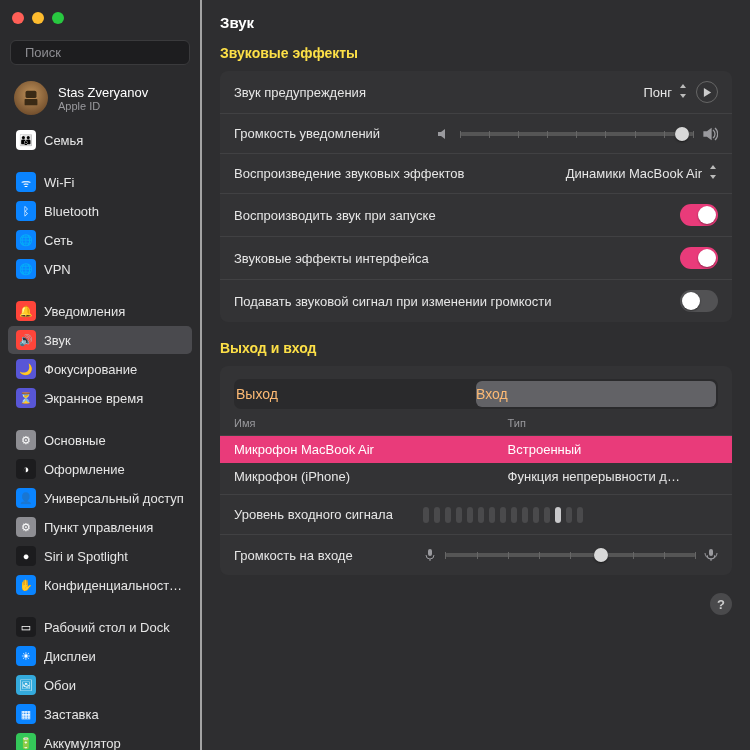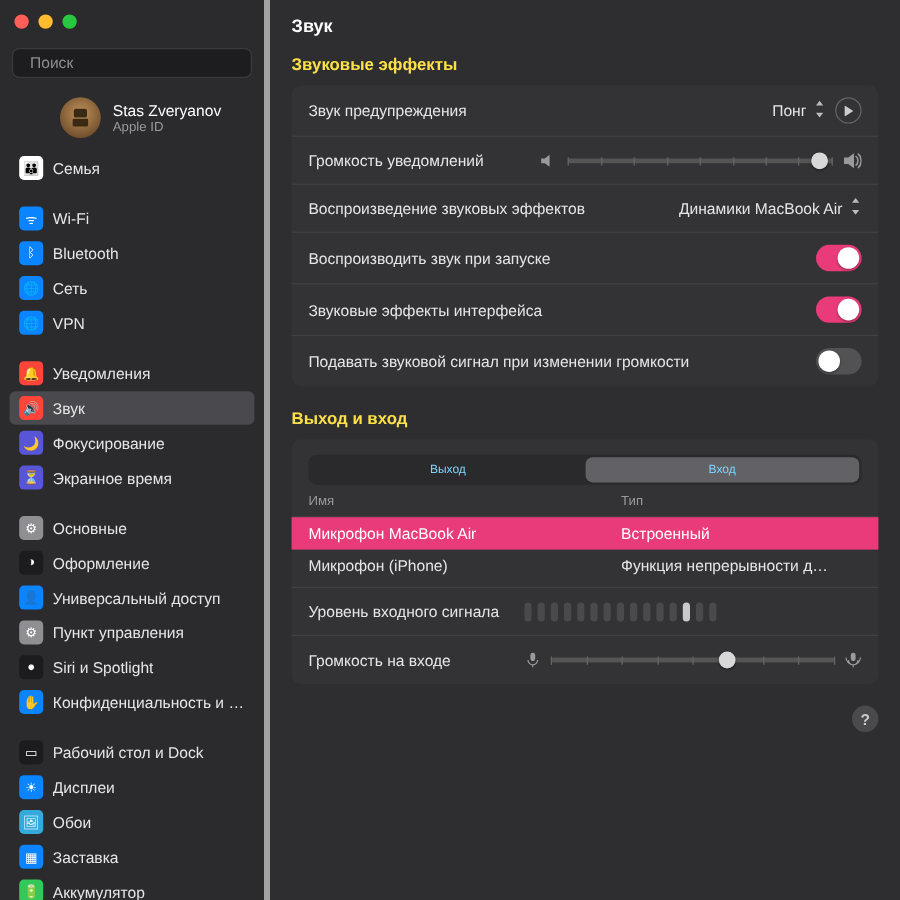"Поиск" .sidebar { border-right: 5px solid #a3a3a3 -> 2px solid #a3a3a3; width: 225px -> 202px }
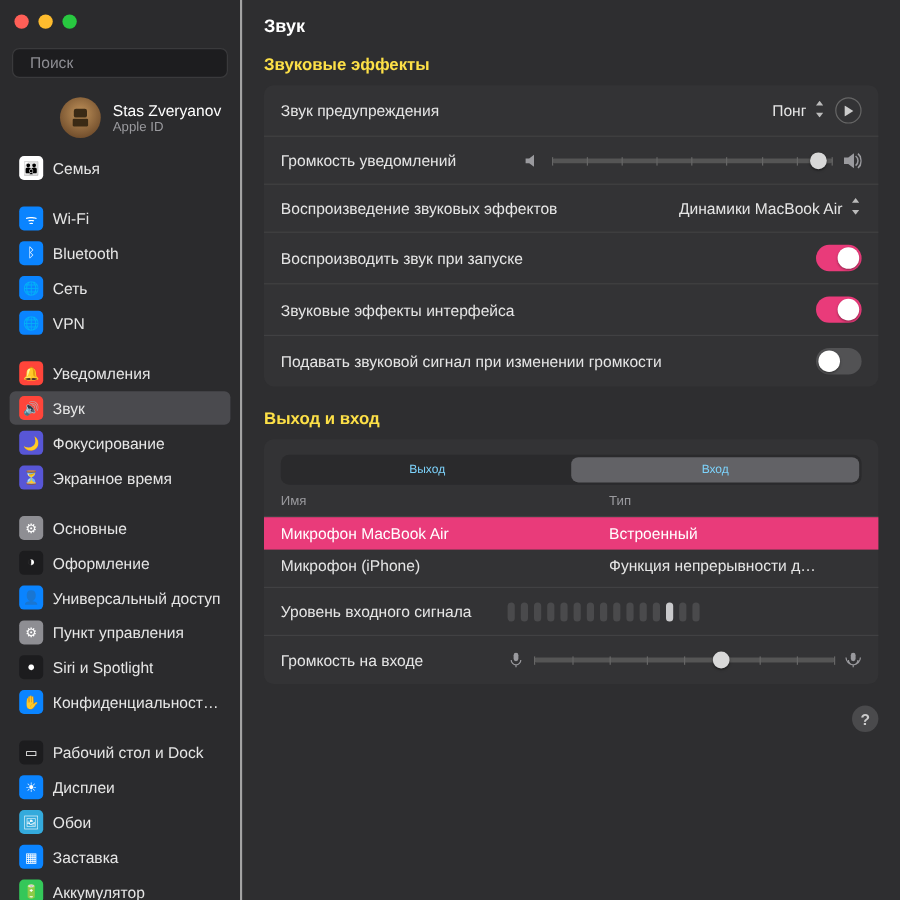"Stas Zveryanov" .account { margin-left: 36px -> none }
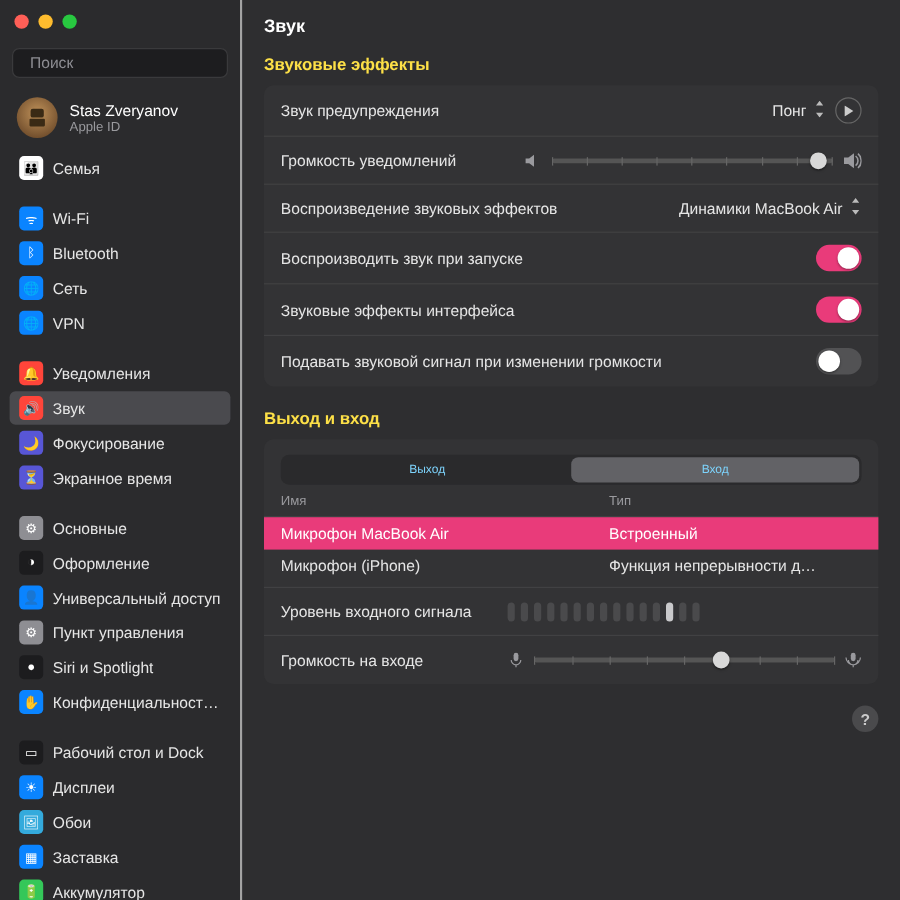"Выход" .seg { color: #7dd3fc -> #fdba74; font-size: 10px -> 14px; text-align: center -> left }
